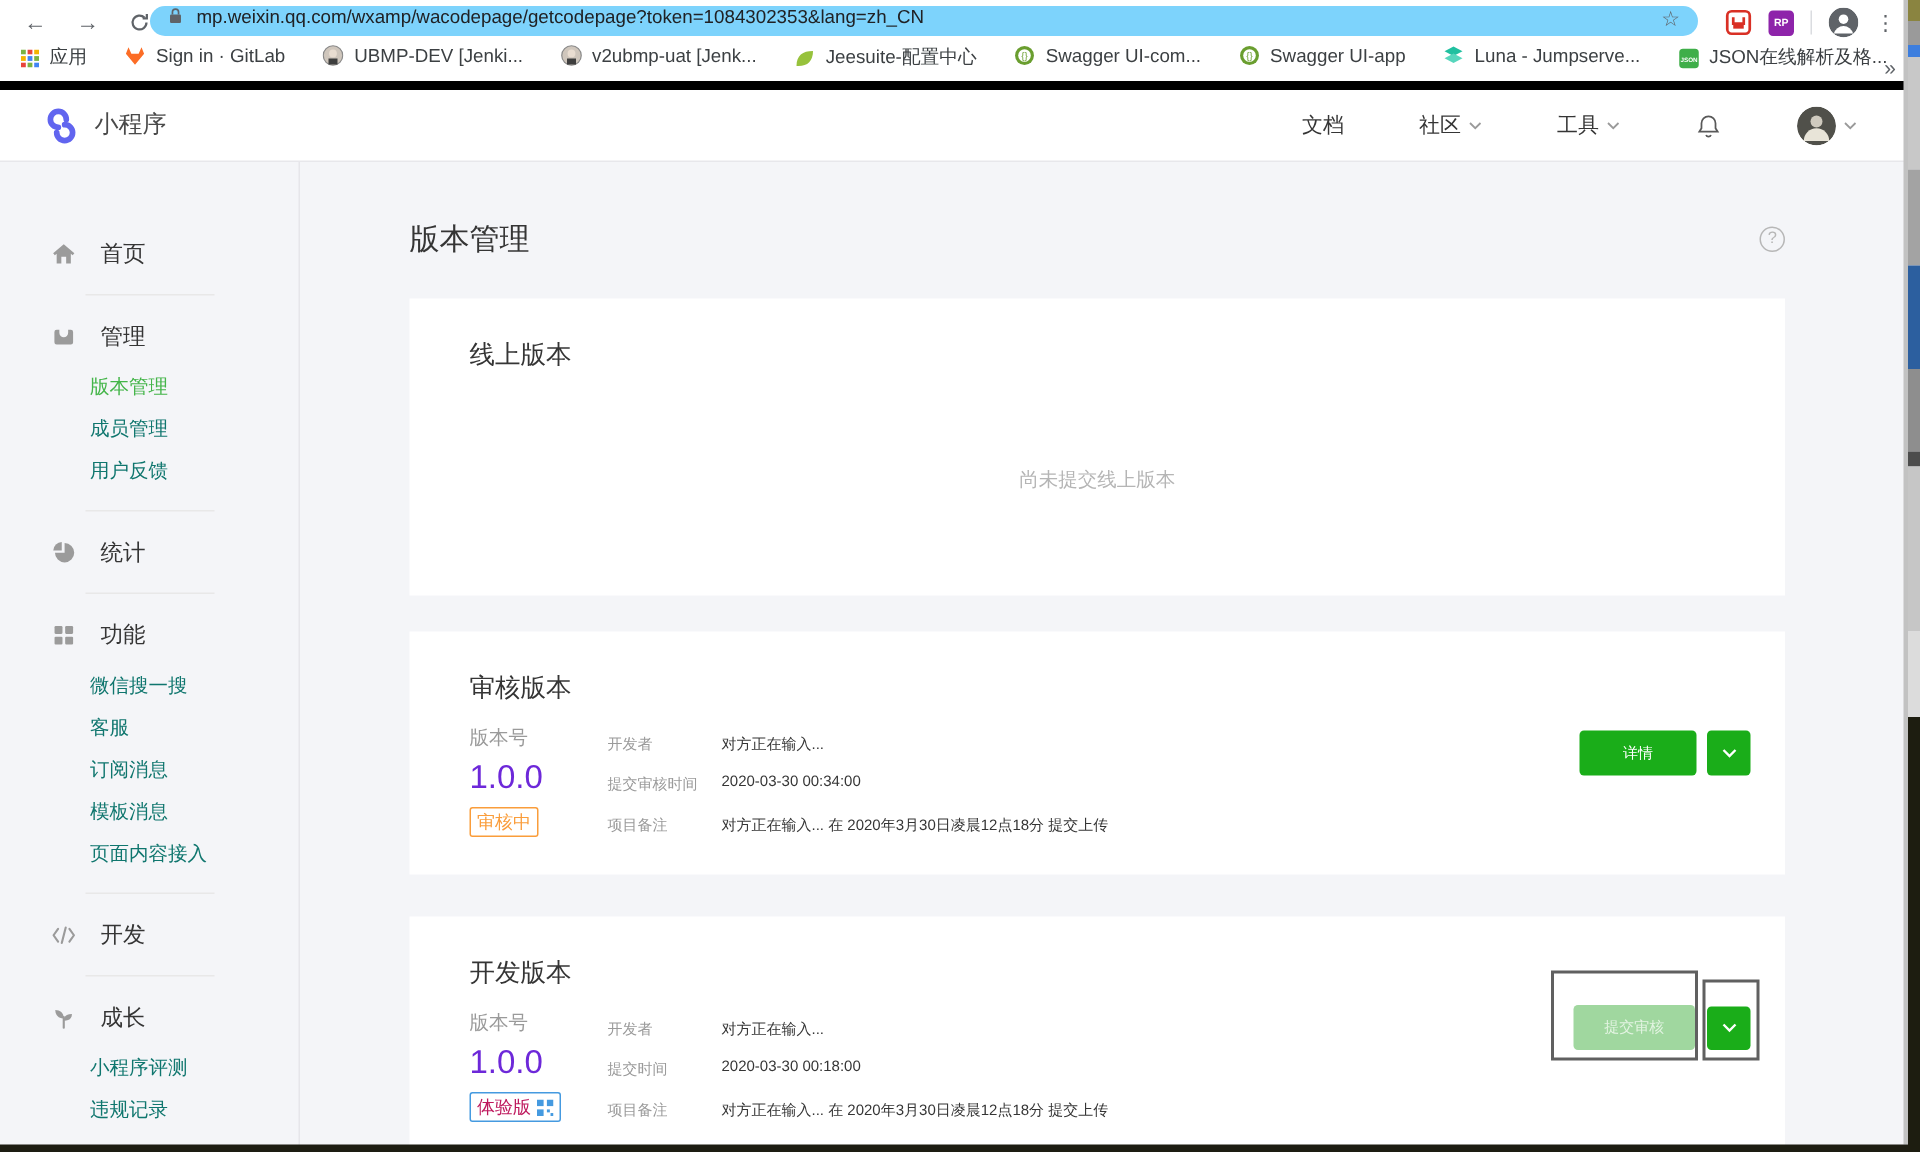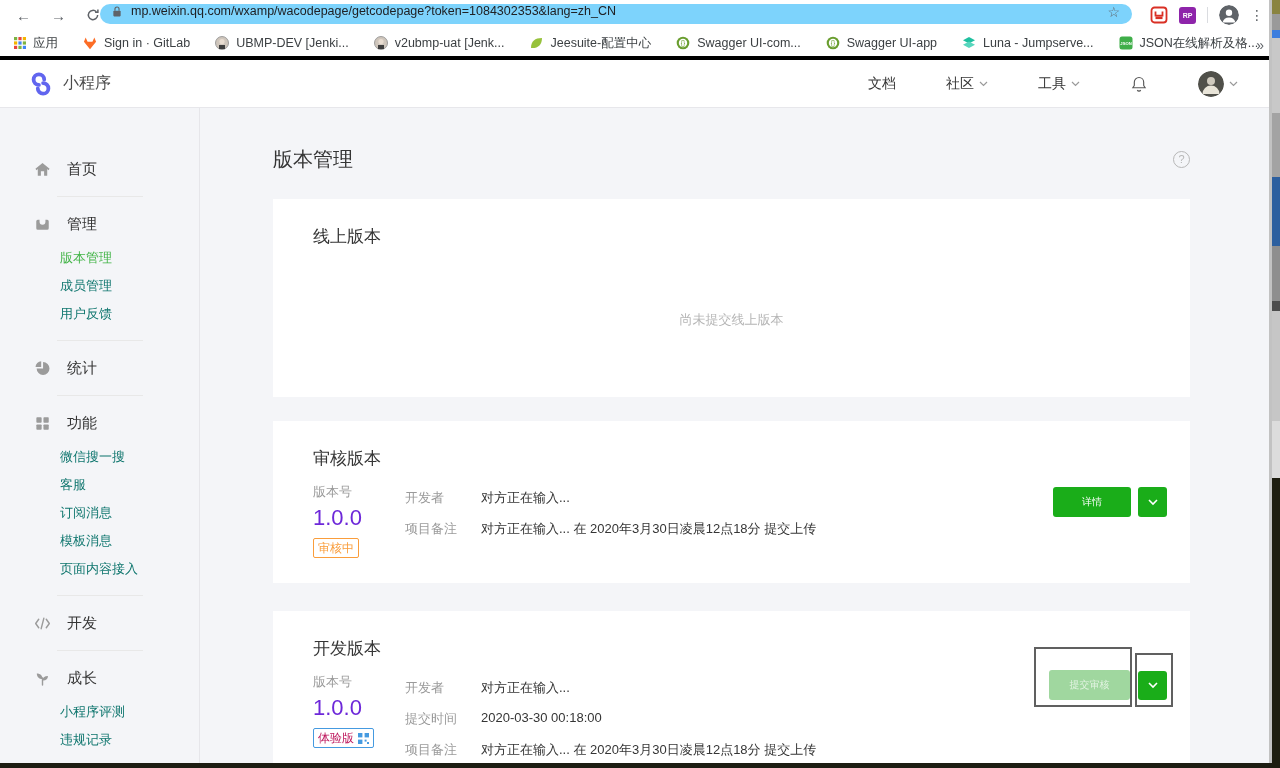"应用" .bm-row { align-items: center -> flex-start; border-bottom: 4px solid #000000 -> 6px solid #000000 }
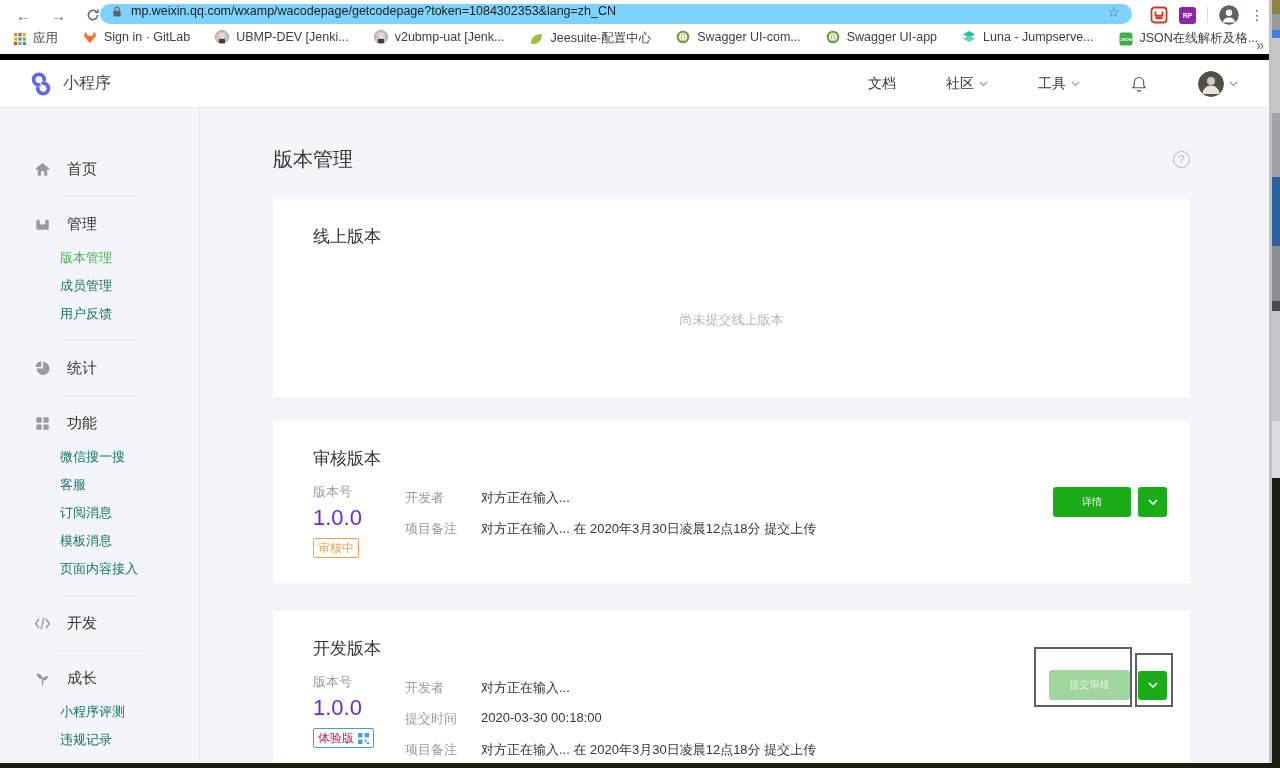"开发者" .irow { font-size: 13px -> 10px }
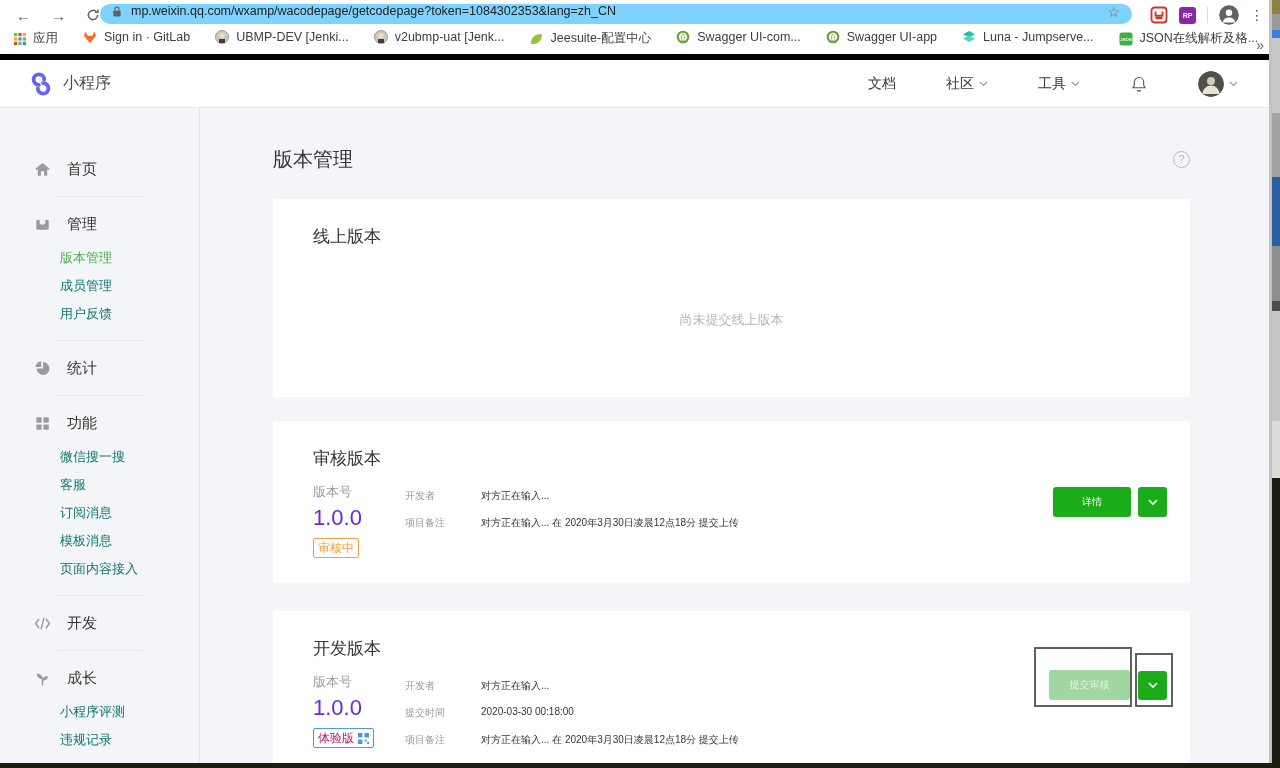"提交审核时间" div.irow { html: none -> <div> <span>提交审核时间</span> <span>2020-03-30 00:34:00</span> </div> }
